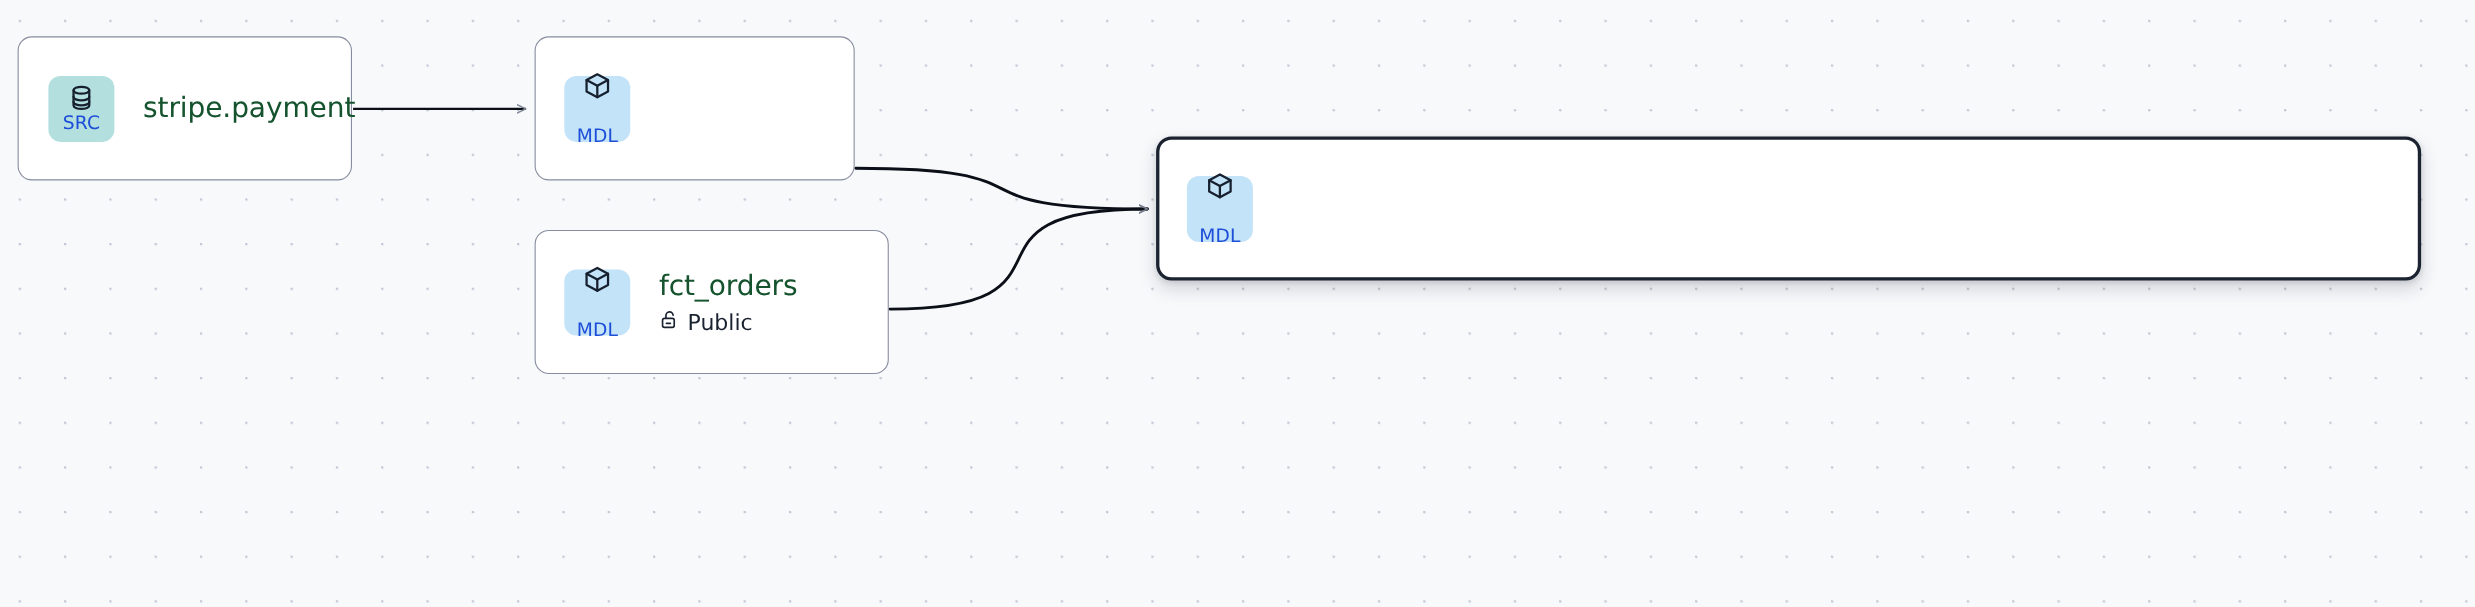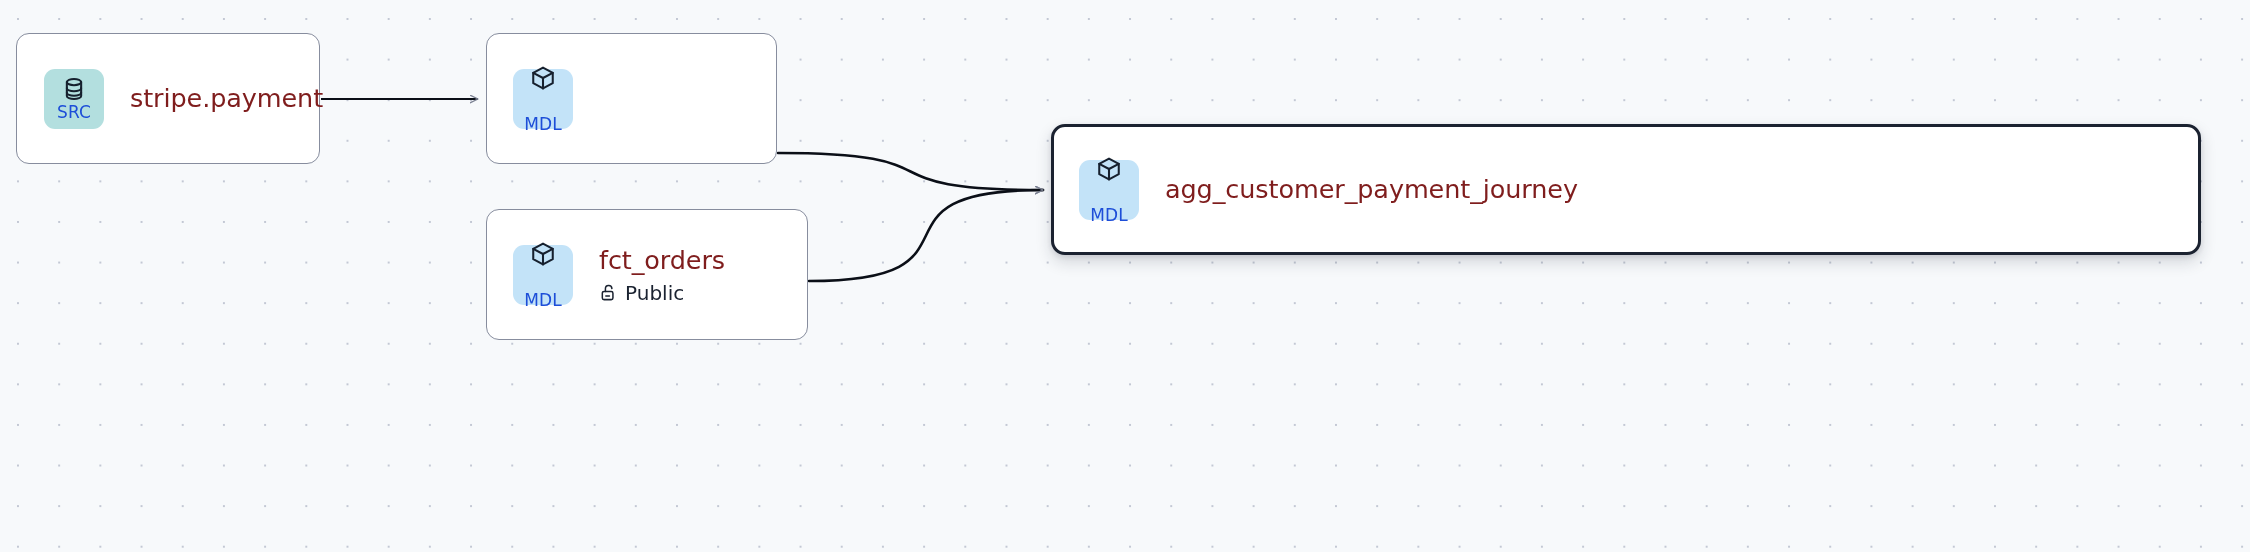"stripe.payment" .node-title { color: #7f1d1d -> #14532d }
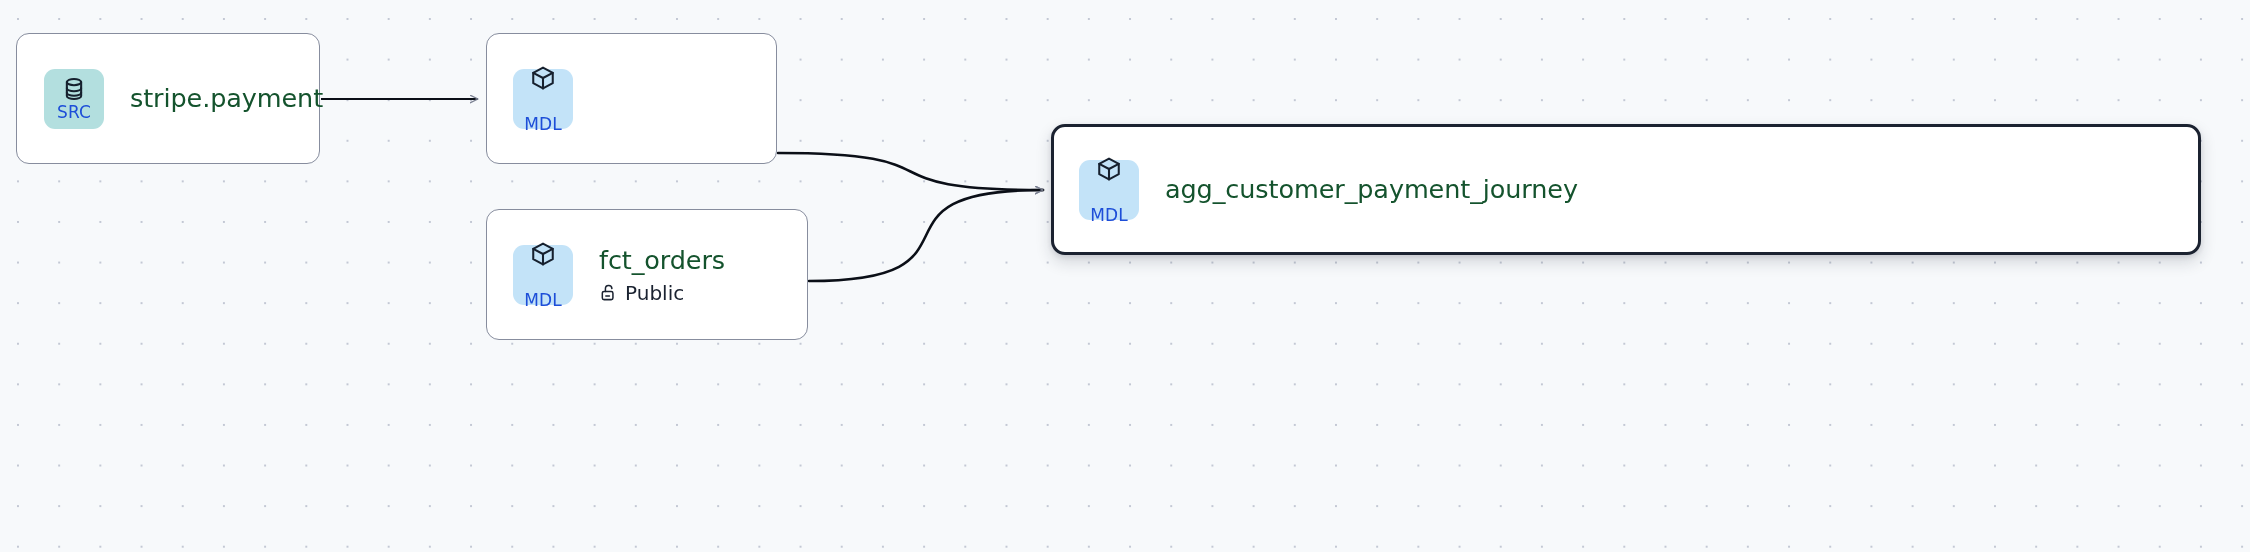"agg_customer_payment_journey" div.node-body { html: <div> <div>agg_customer_payment_journey</div> </div> -> none }
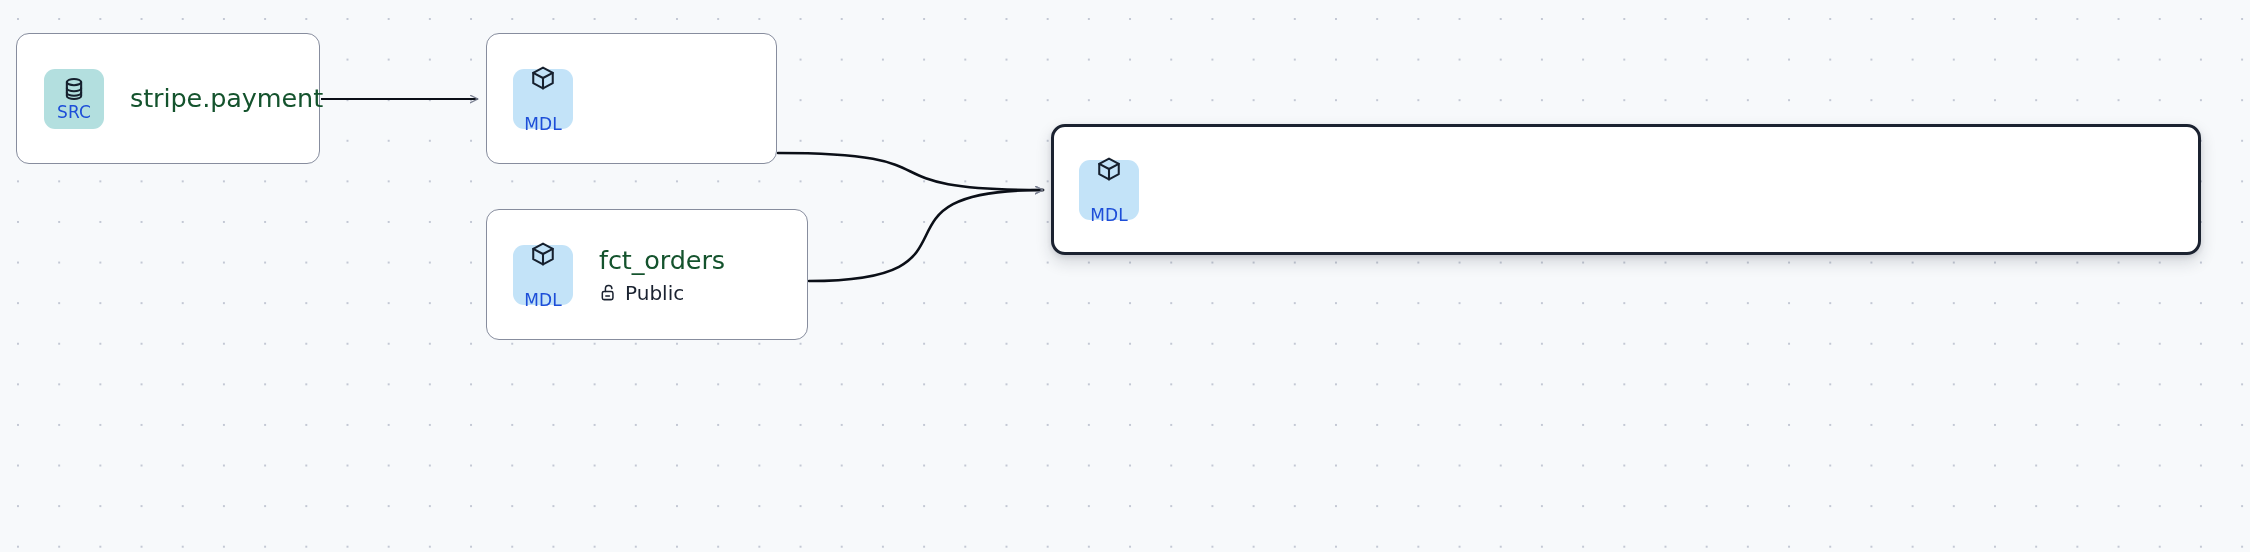"Public" .node-sub { align-items: center -> flex-start }
